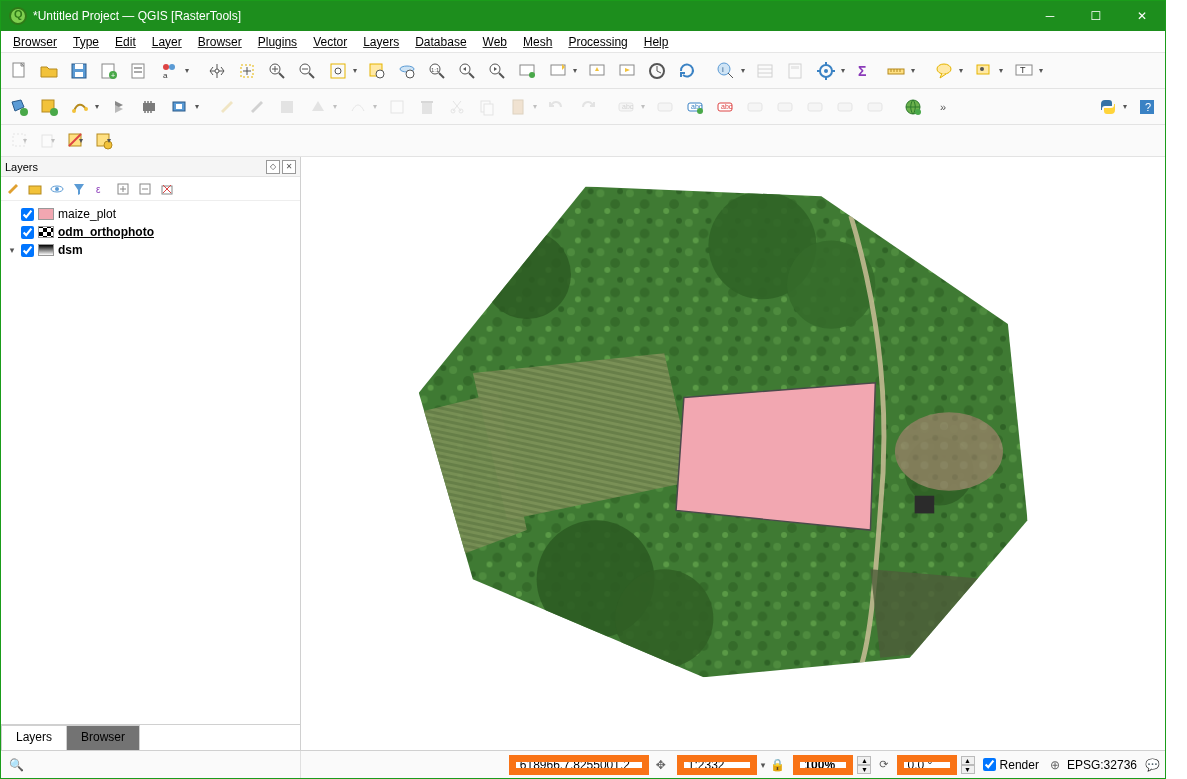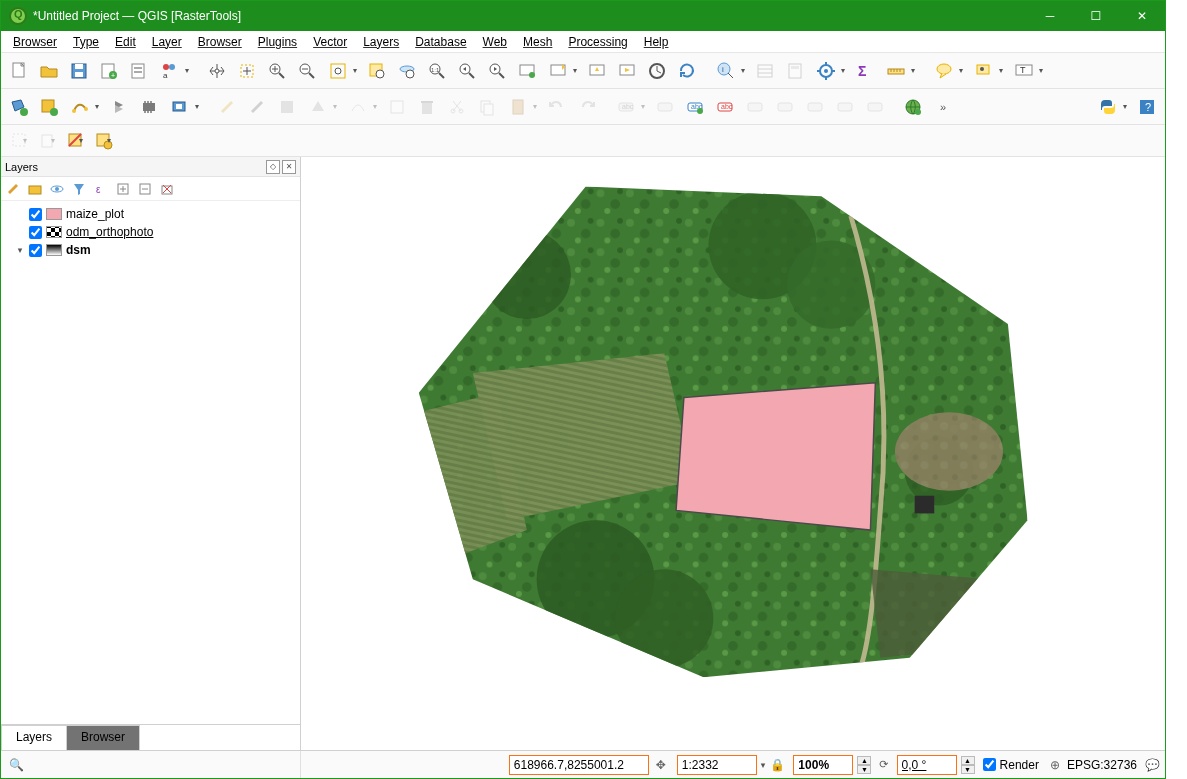"maize_plot" .tree .row { margin-left: 8px -> none }
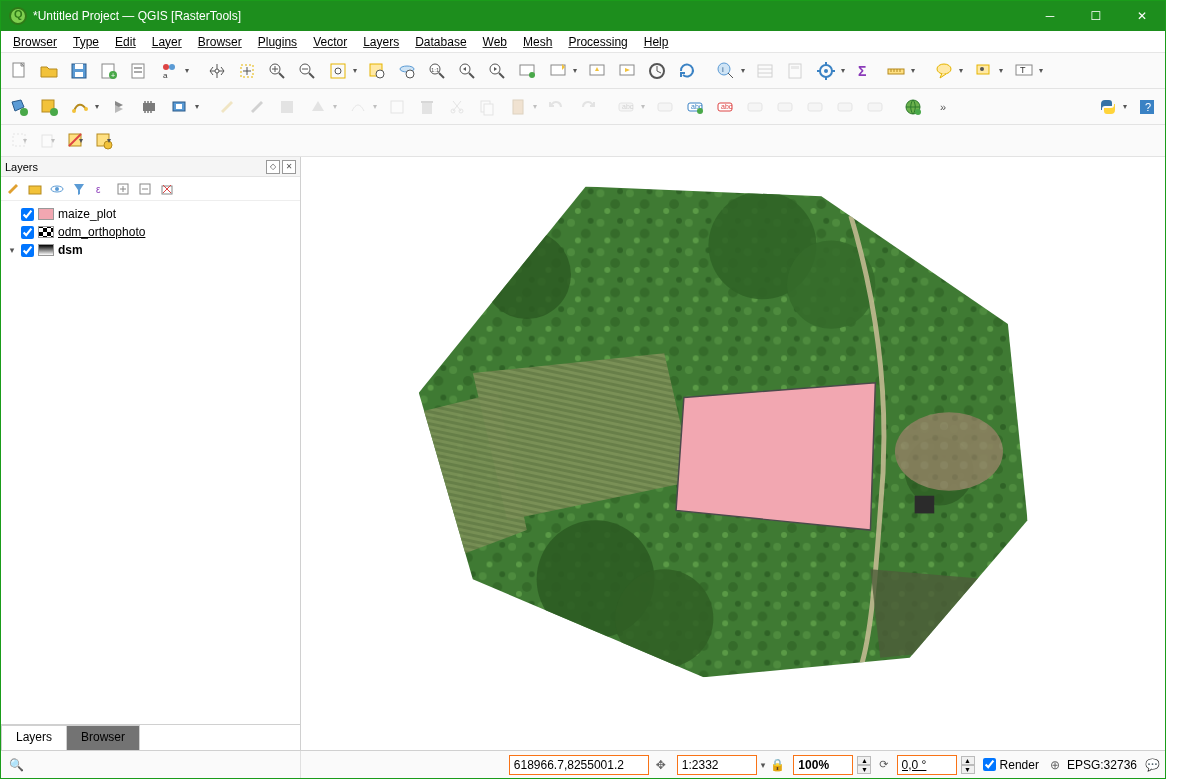"odm_orthophoto" span.underline { font-weight: normal -> bold }
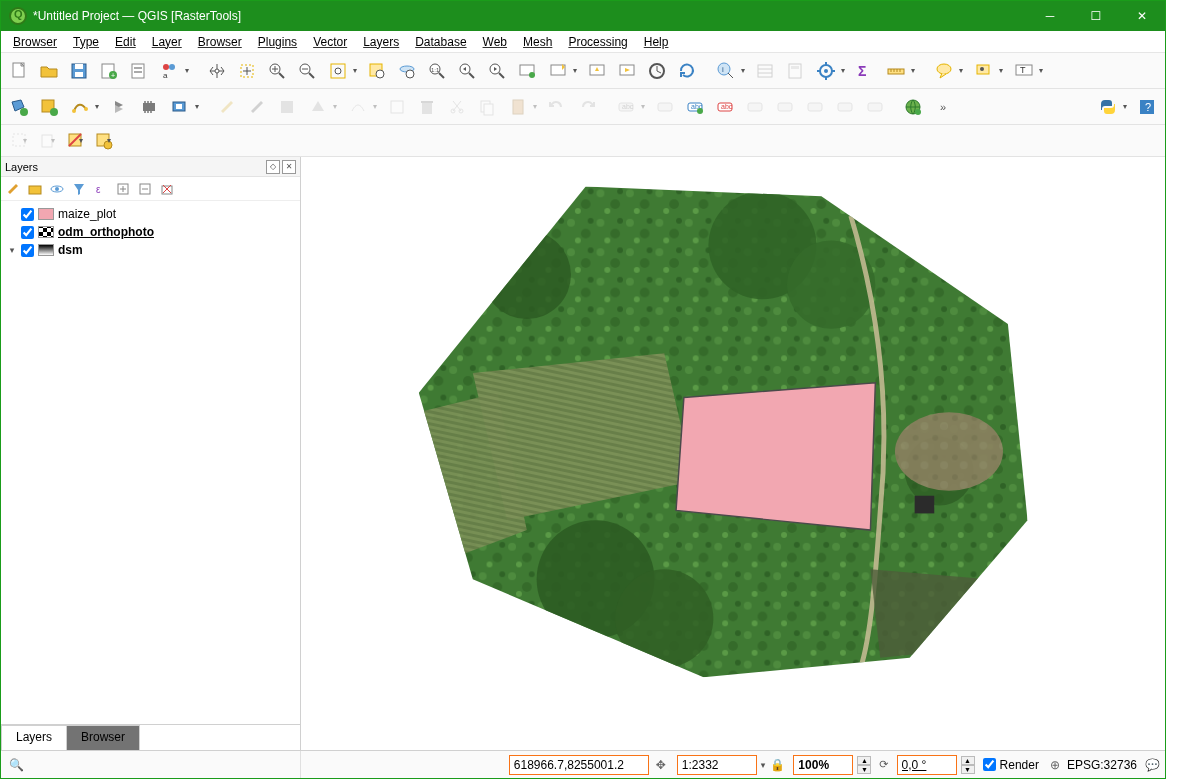"618966.7,8255001.2" .sb-input { border: 1px solid #f97316 -> 7px solid #f97316 }
